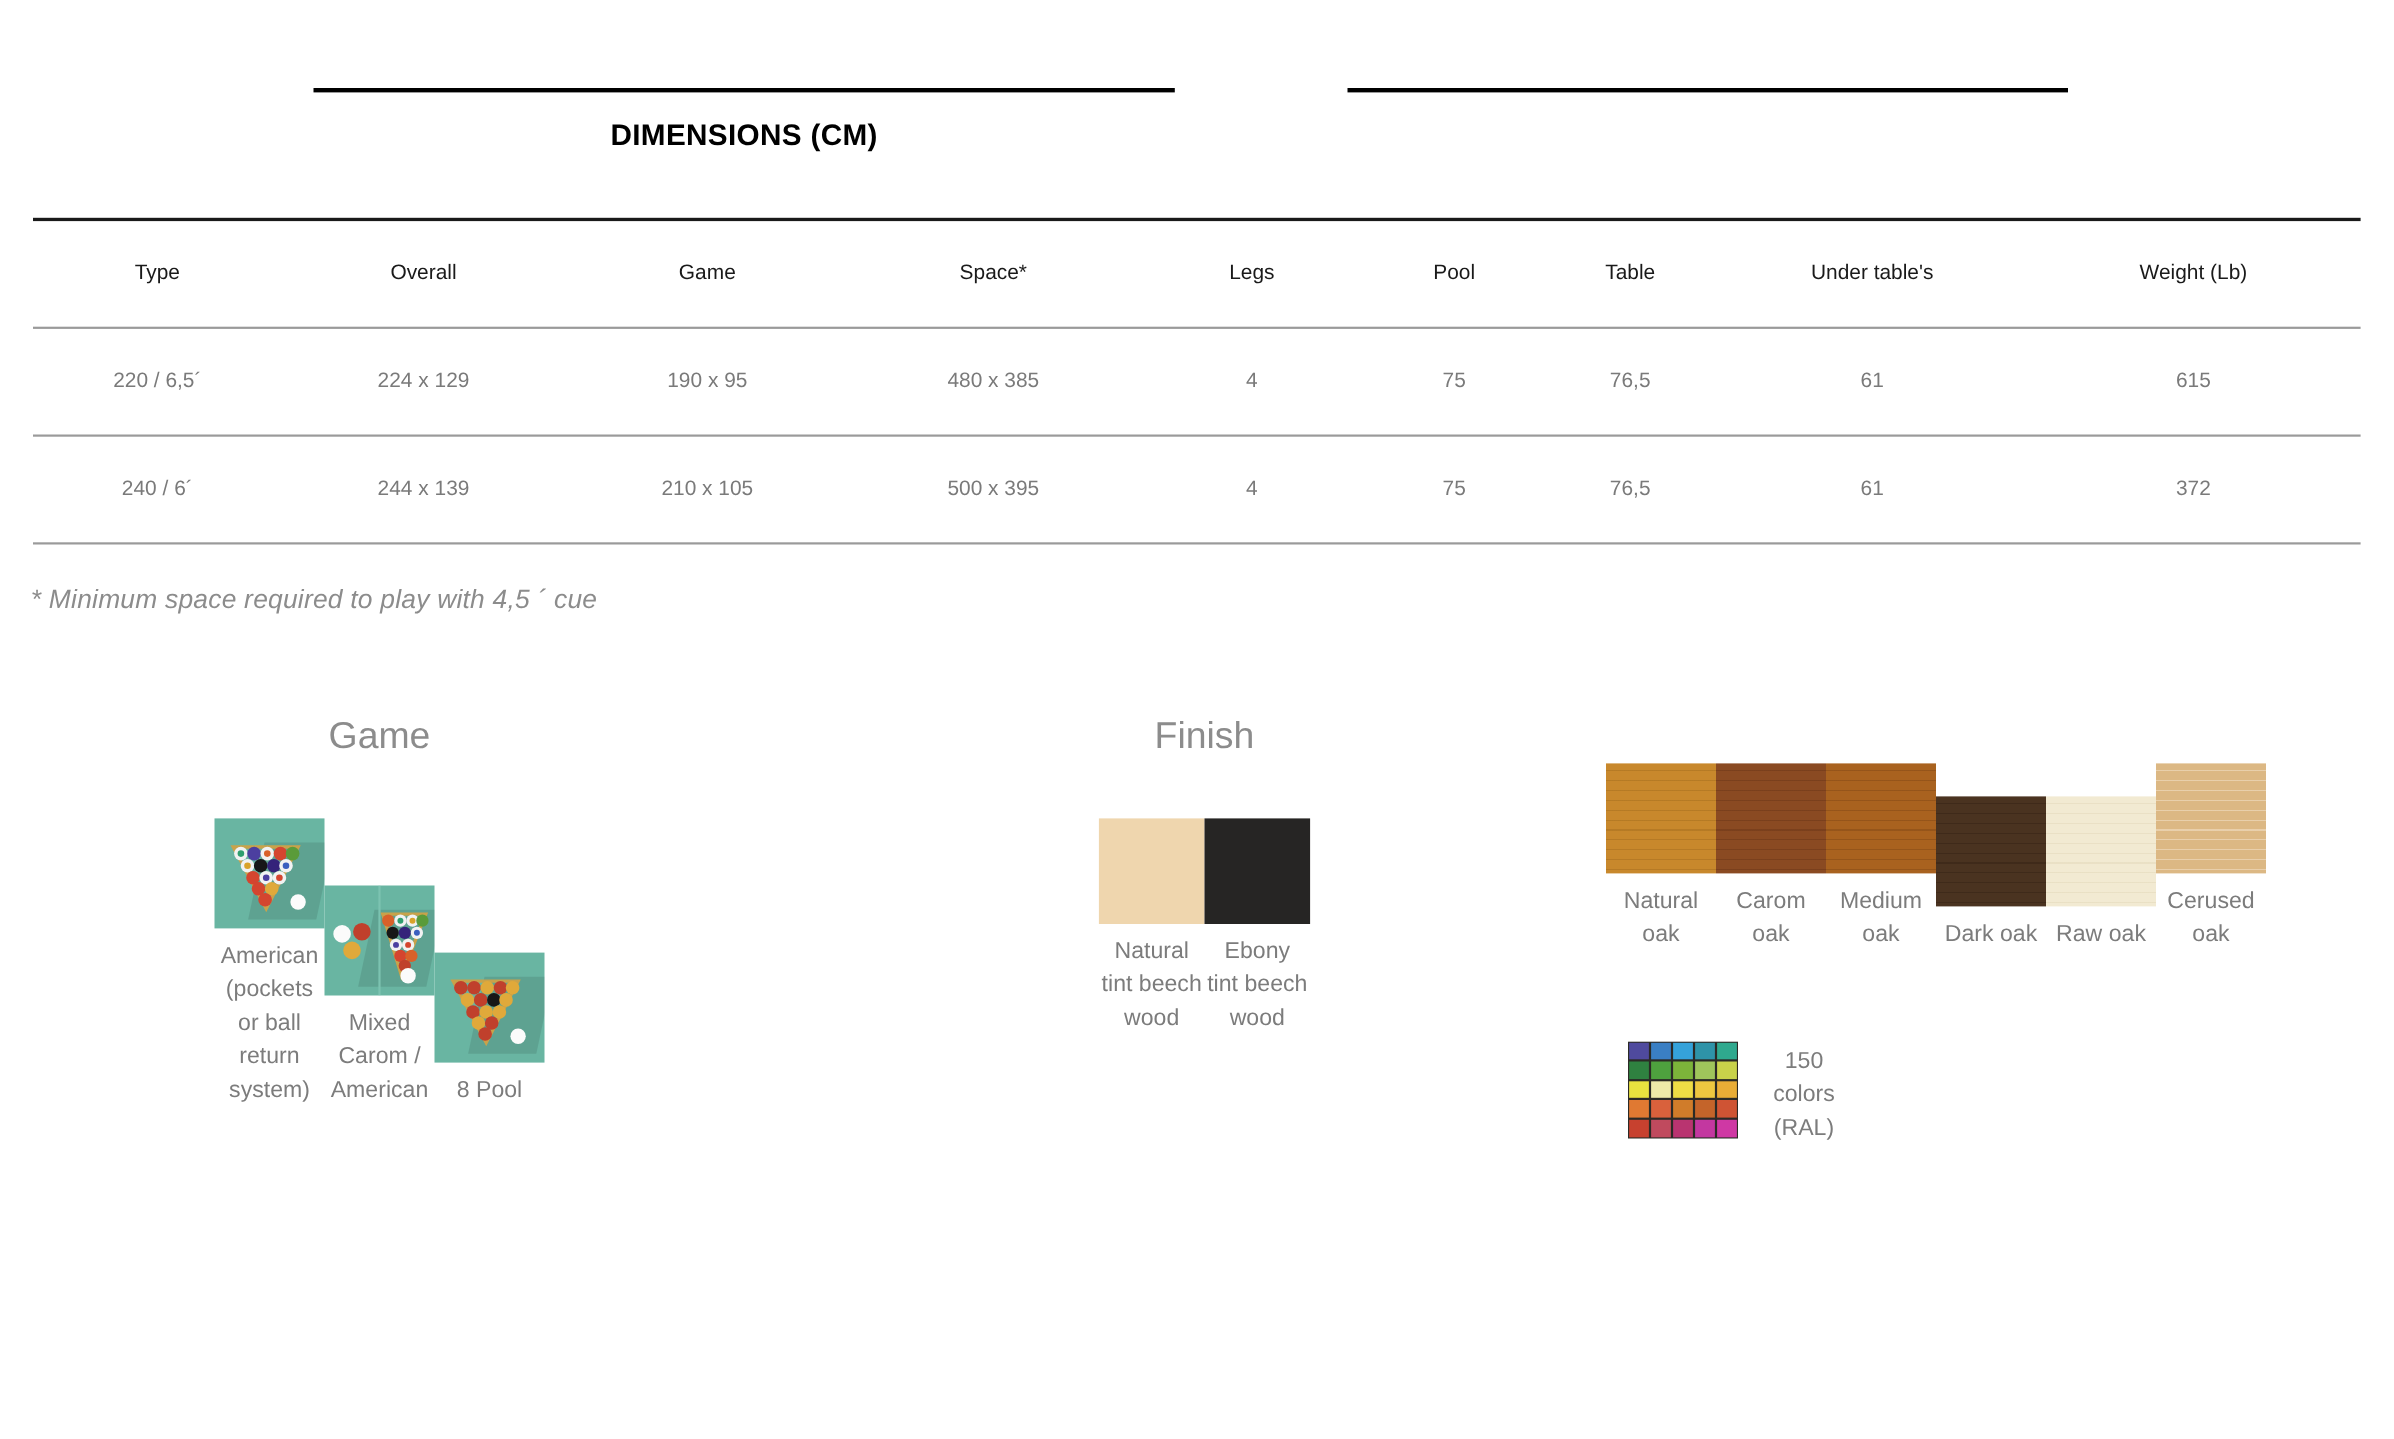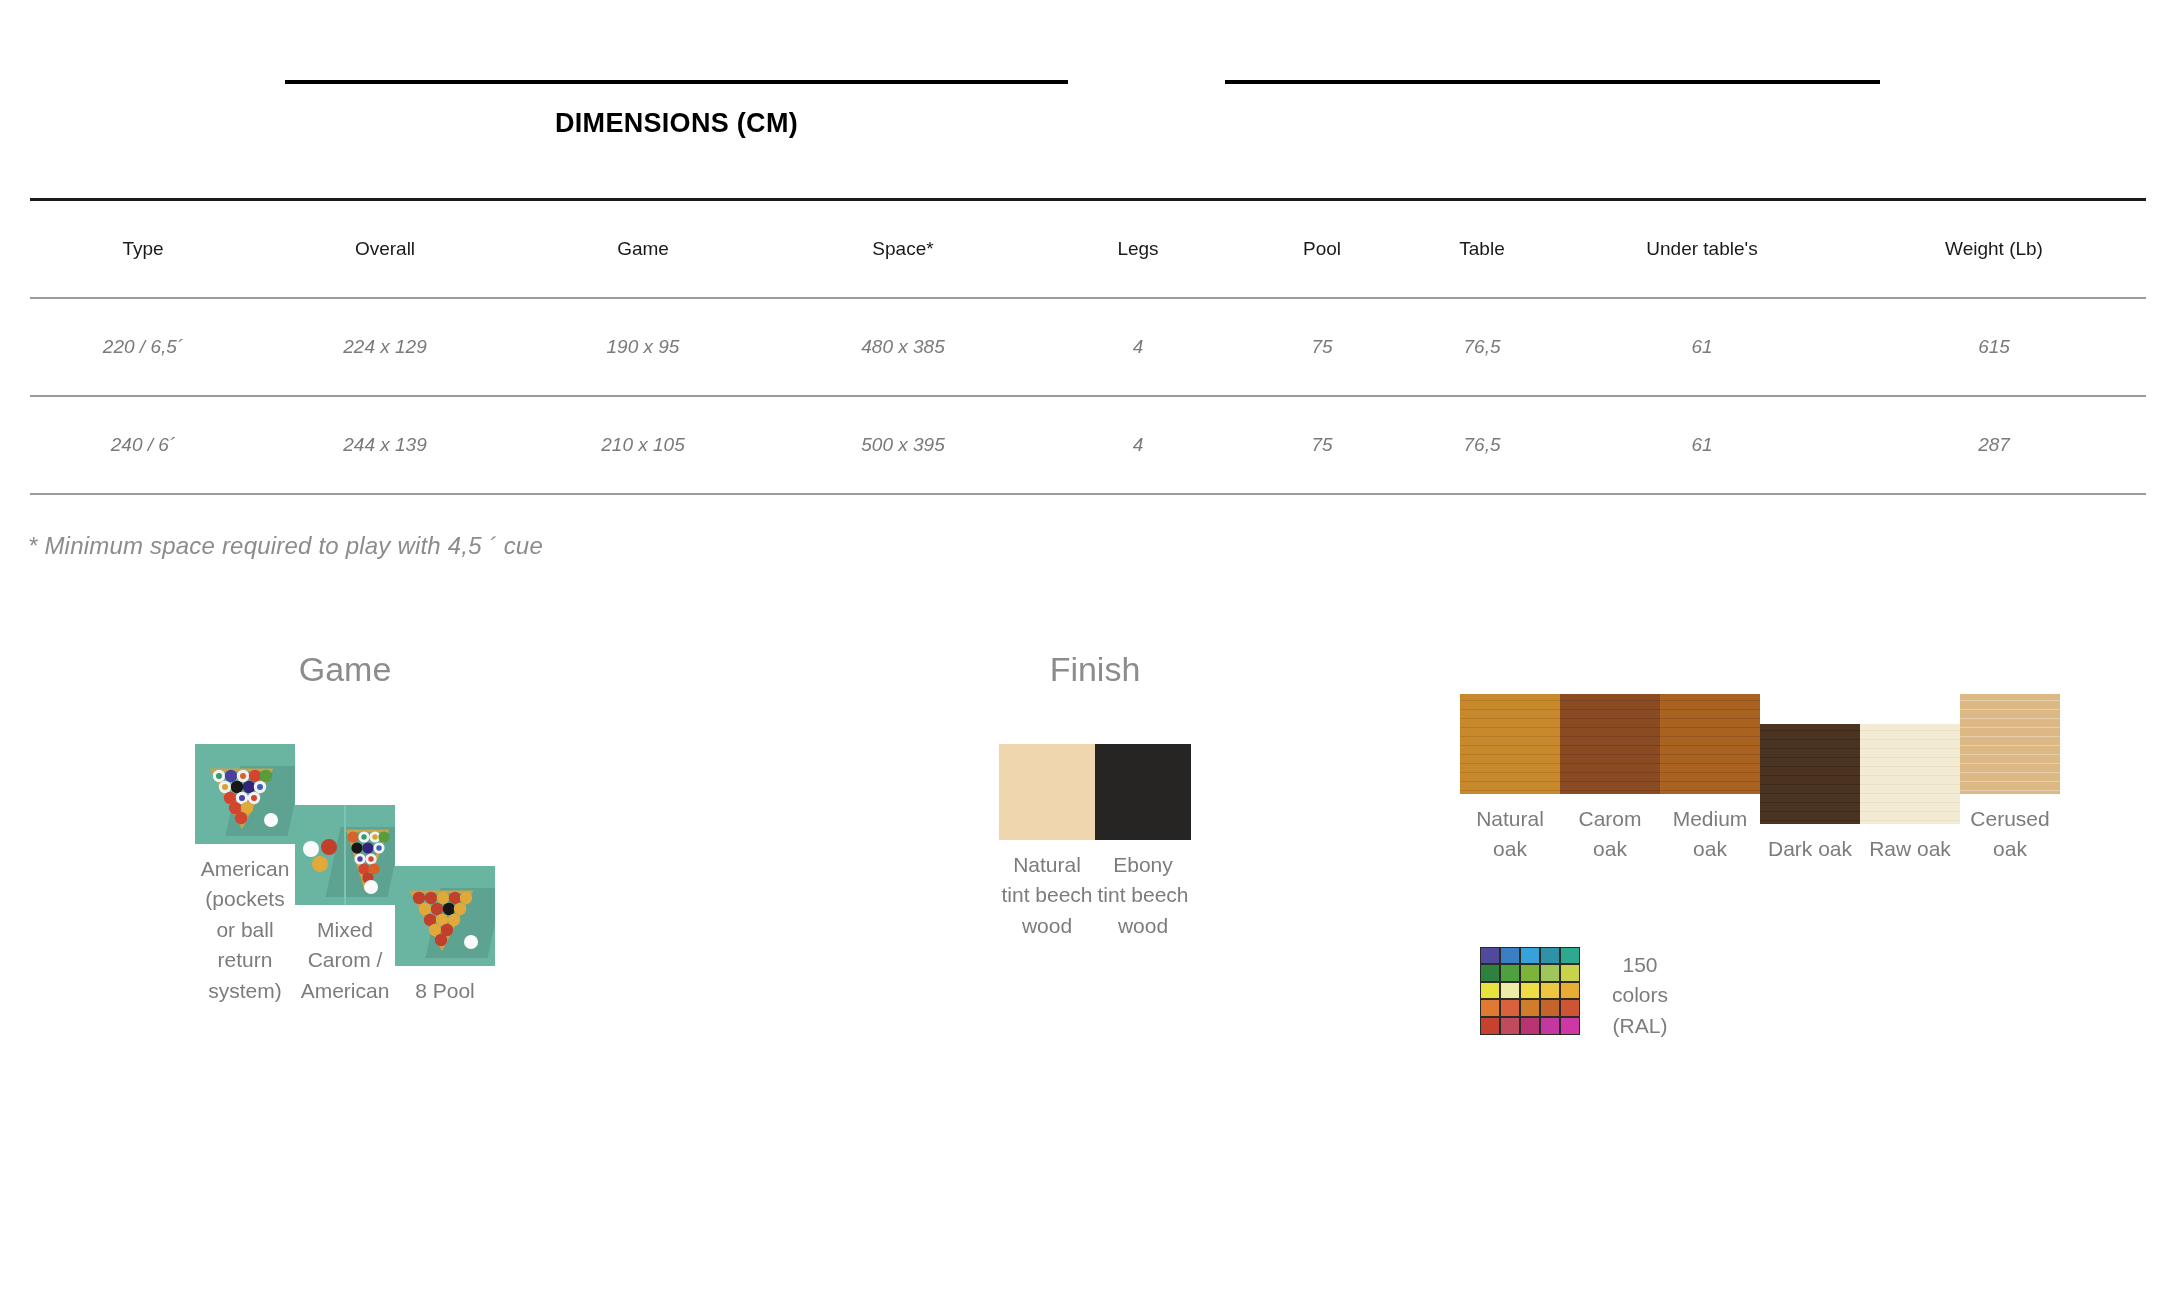"220 / 6,5´" .tbody-row { font-style: italic -> none }
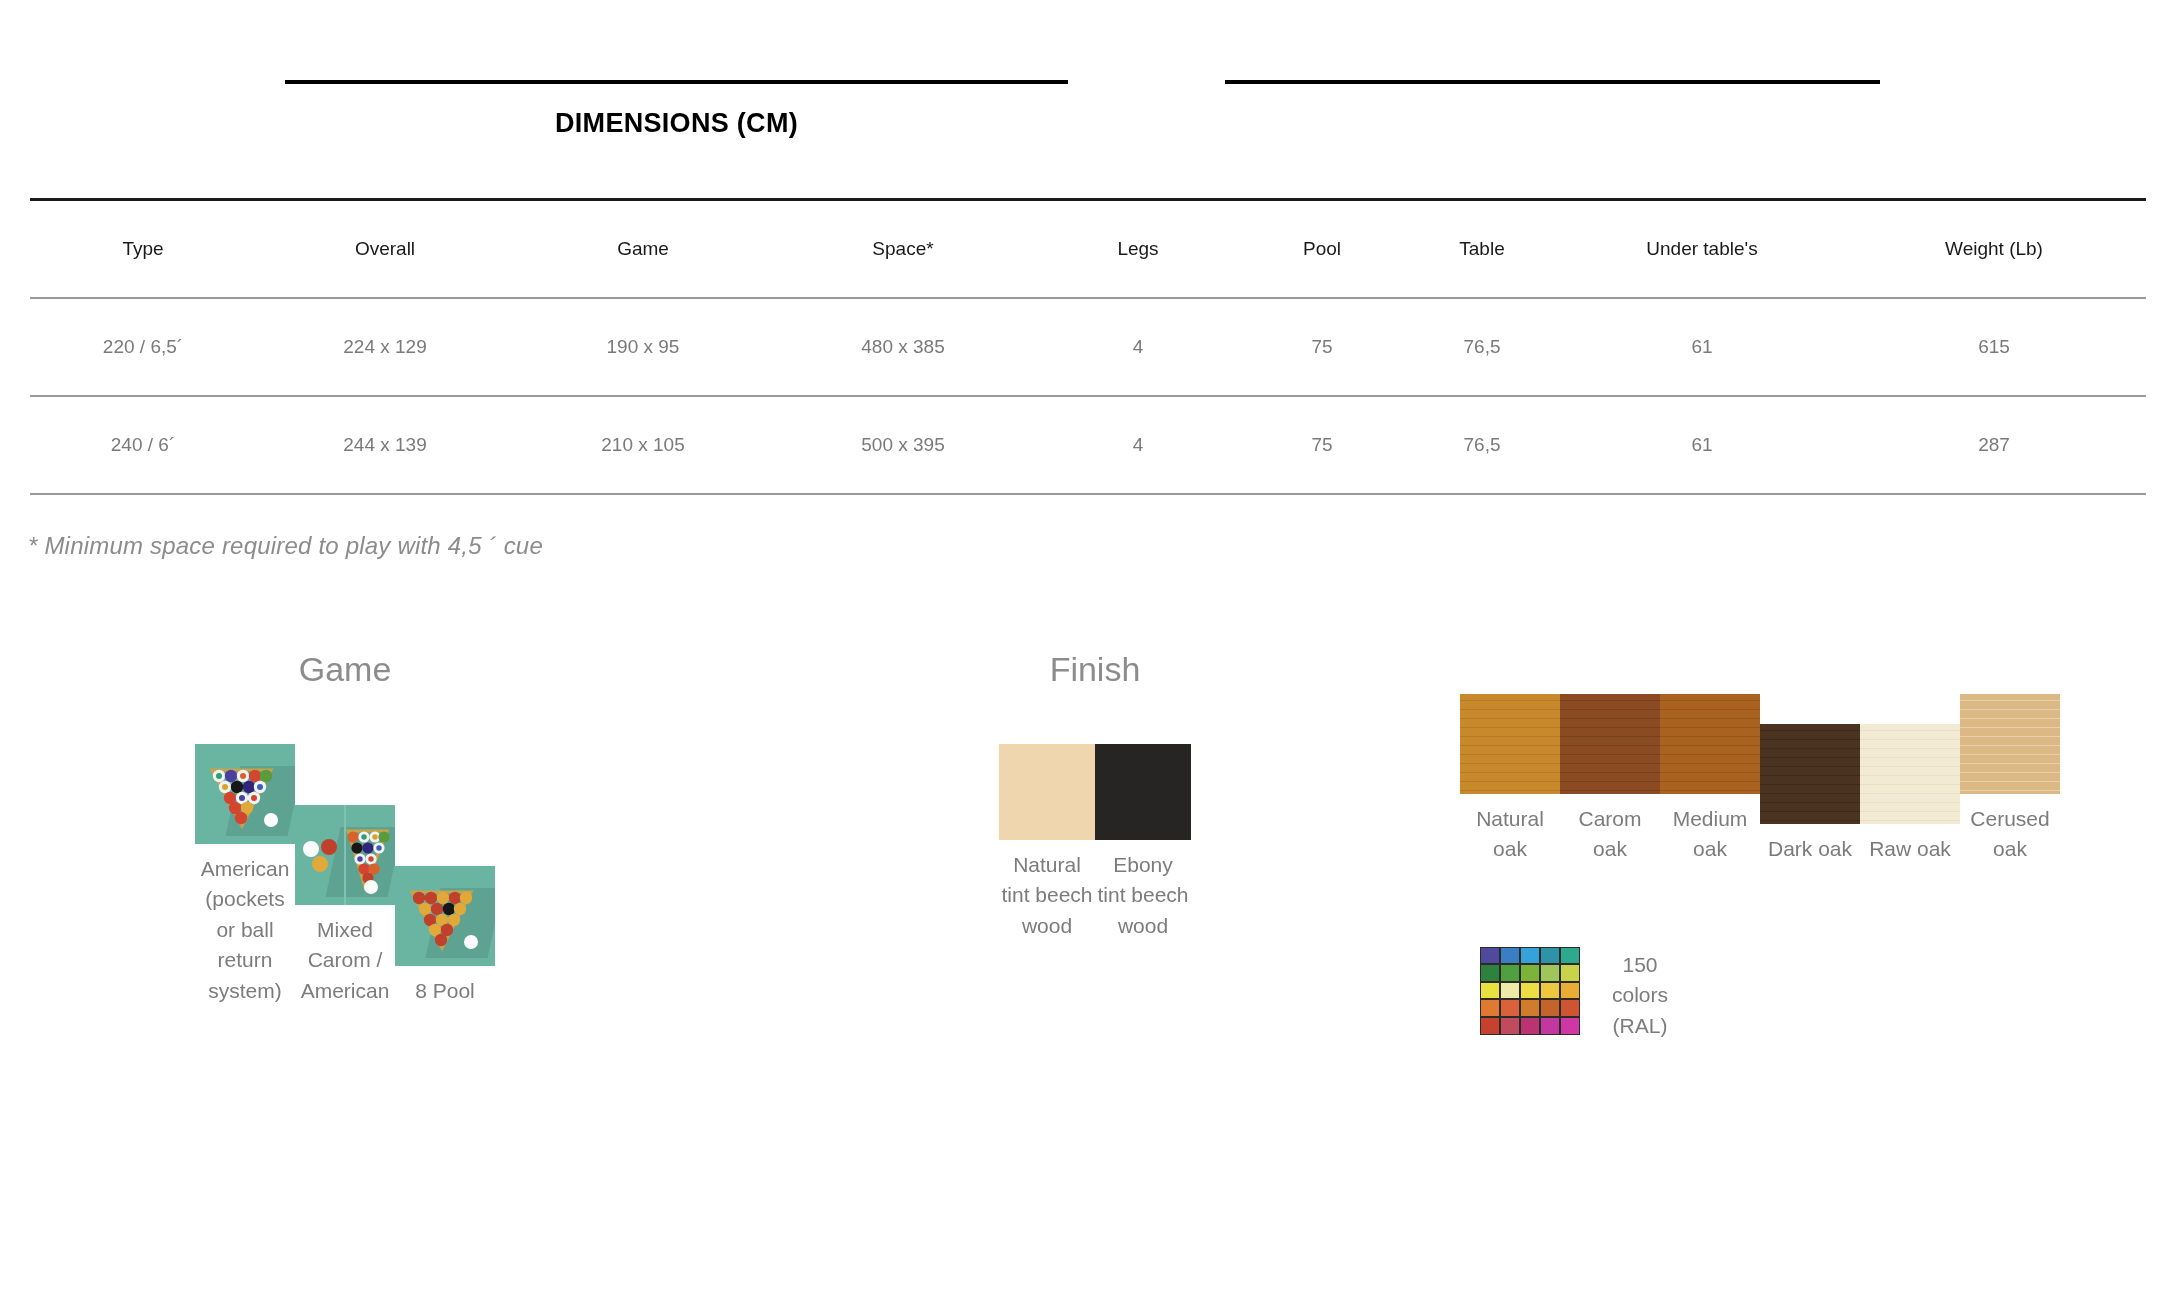"287" div.cell { text: 287 -> 372 }
